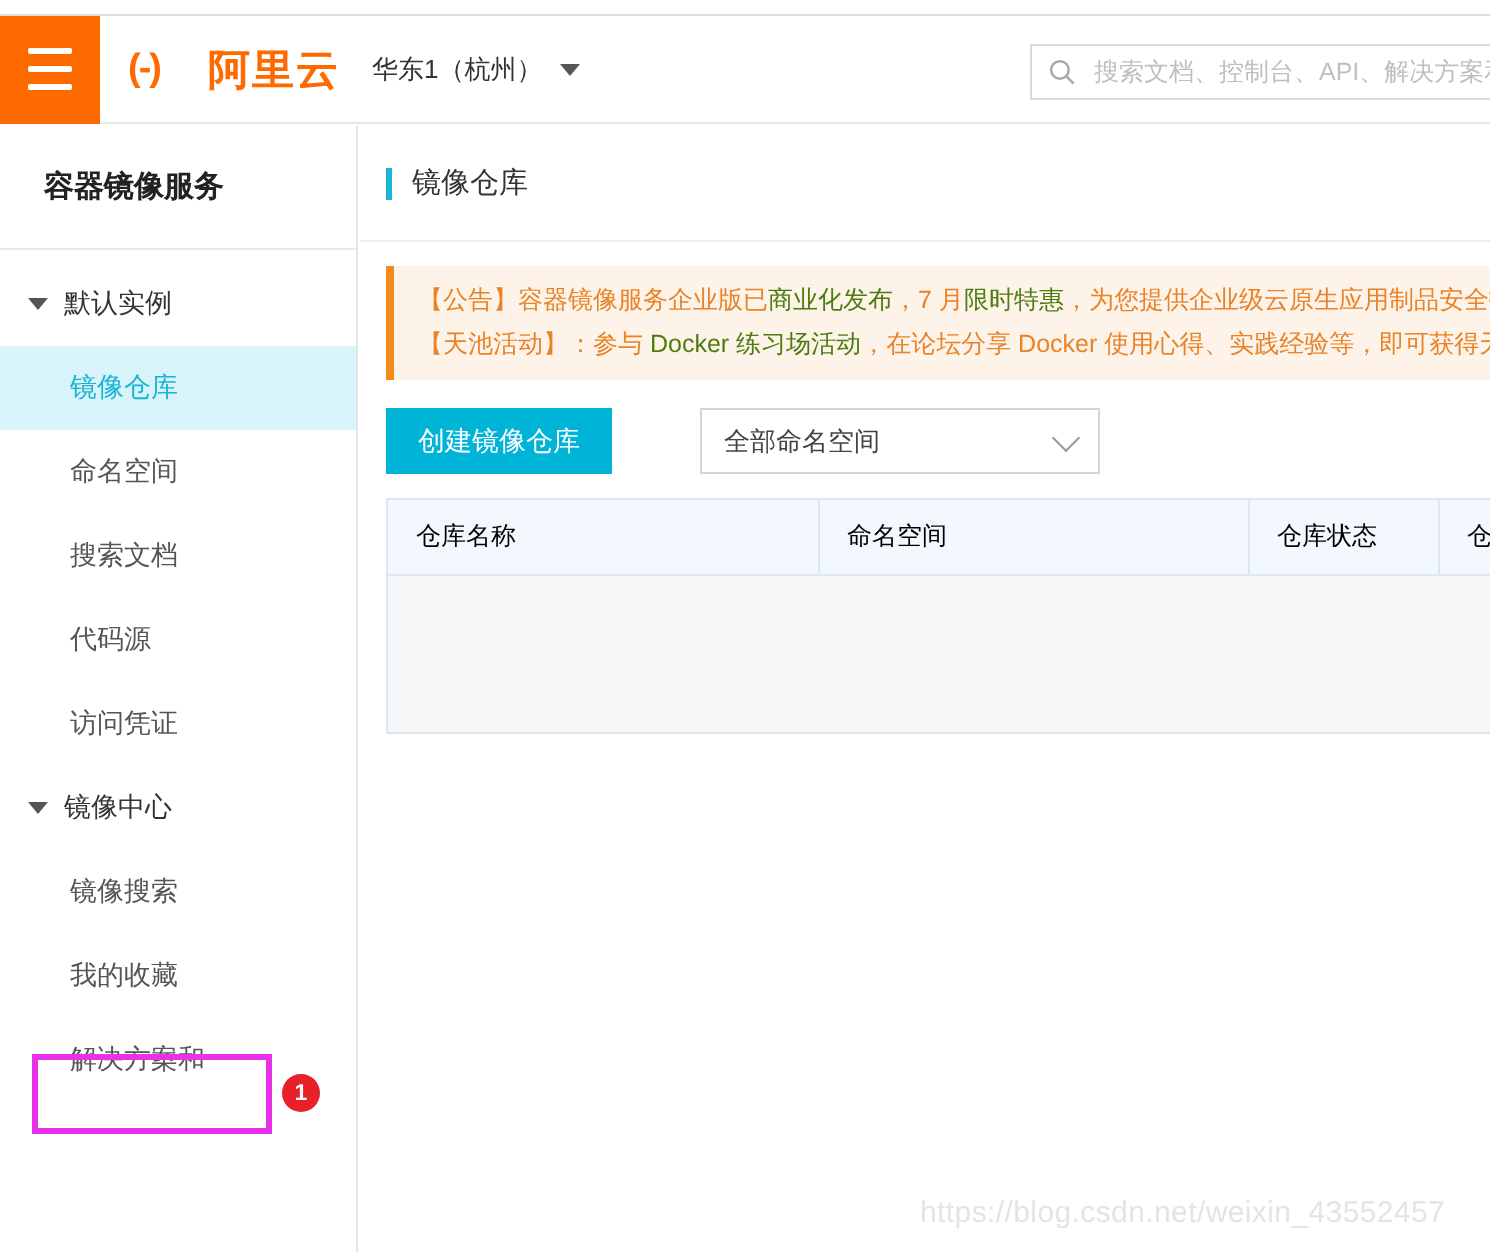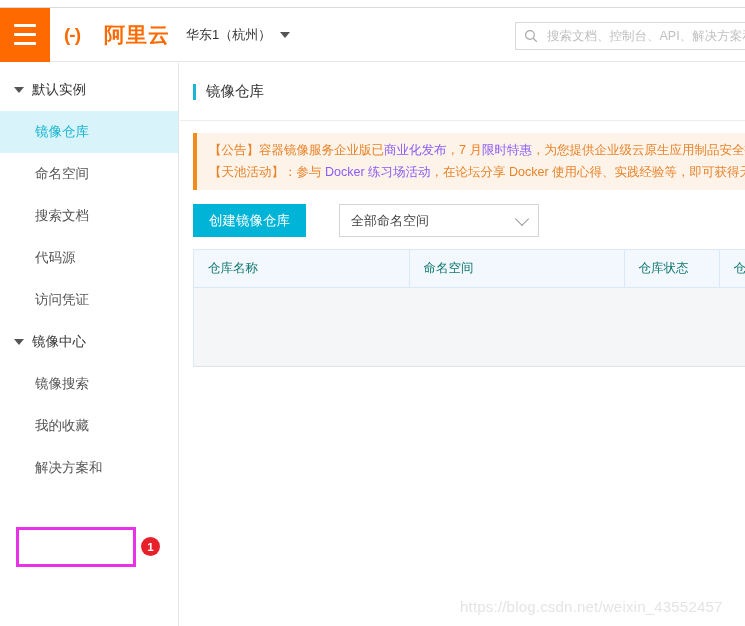"容器镜像服务" div.sidebar-title { html: none -> <div>容器镜像服务</div> }
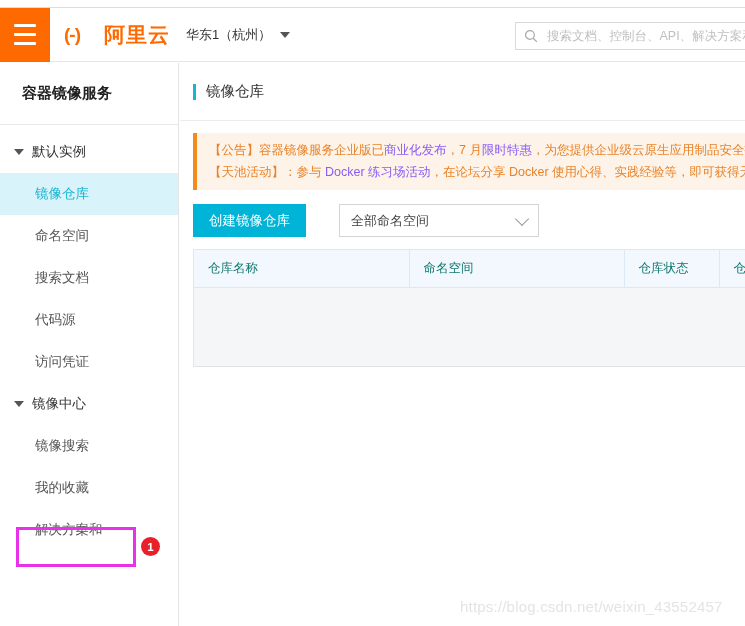"商业化发布" .lk-blue { color: #8b5cf6 -> #4d7c0f }
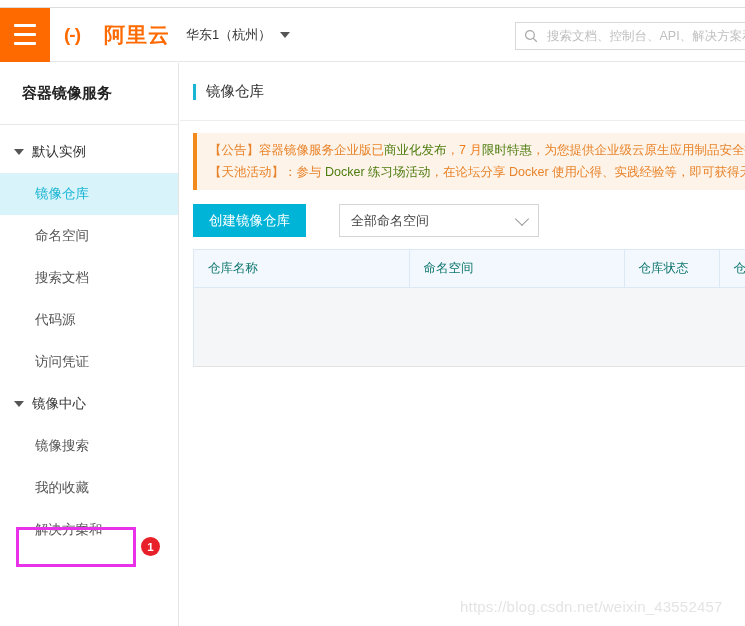"全部命名空间" .select-ns { margin-left: 9px -> 20px }
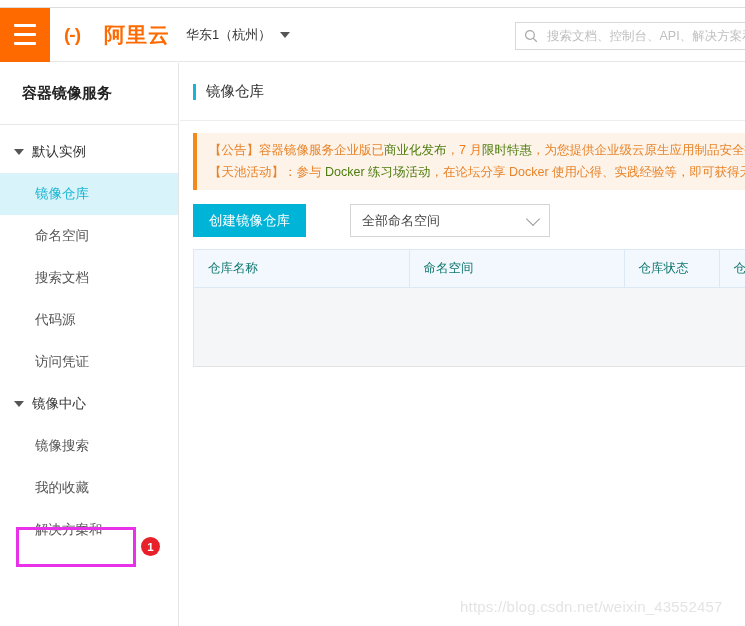"仓库名称" thead th { color: #0f766e -> #000000 }
